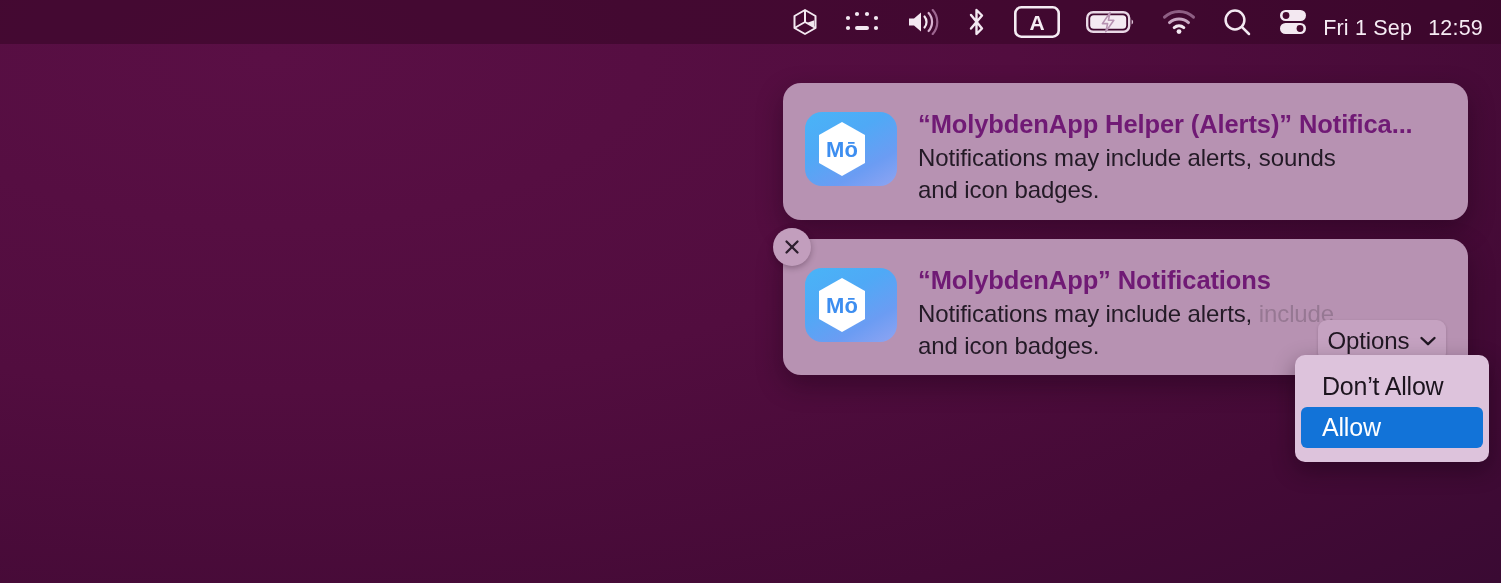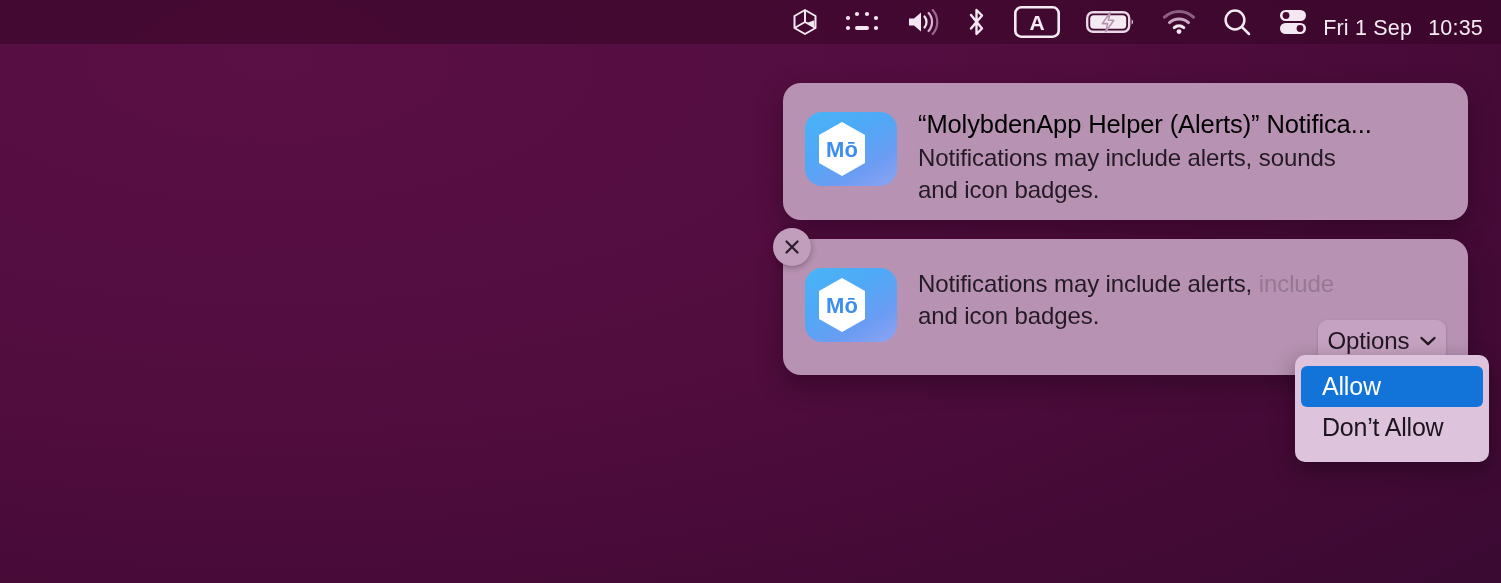"10:35" div.mb-item { text: 10:35 -> 12:59 }
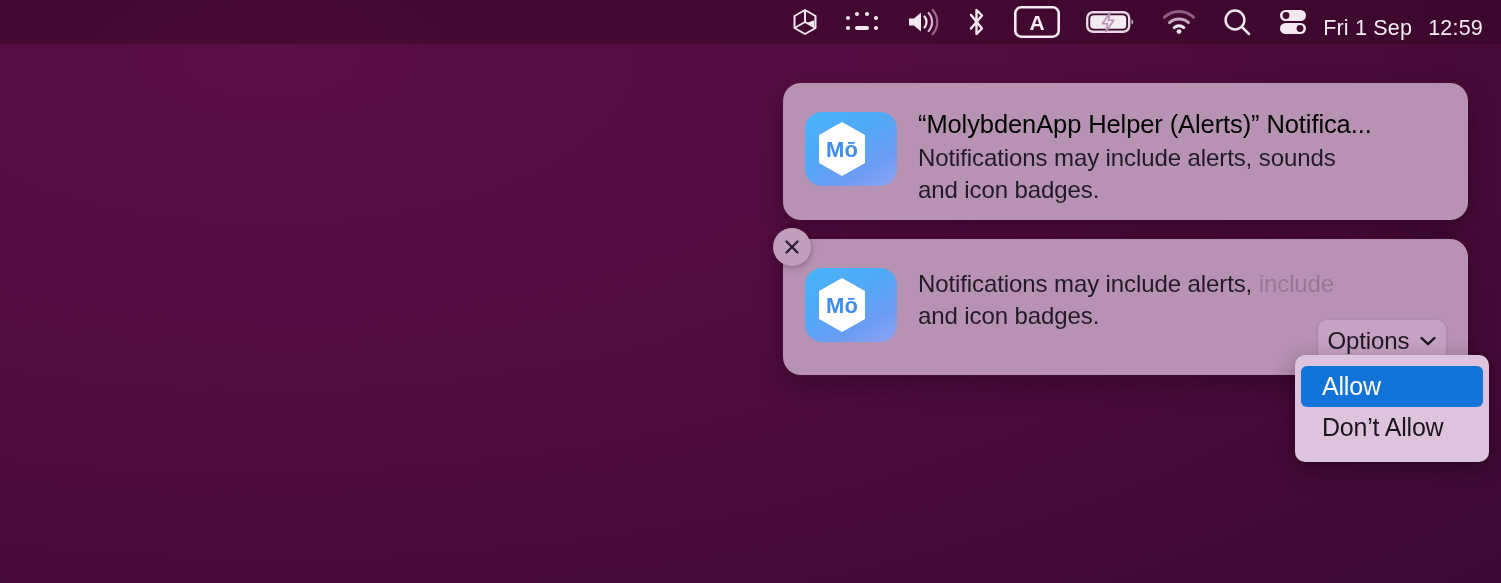"“MolybdenApp Helper (Alerts)”" .dlg-title { color: #000000 -> #701a75; font-weight: normal -> bold }
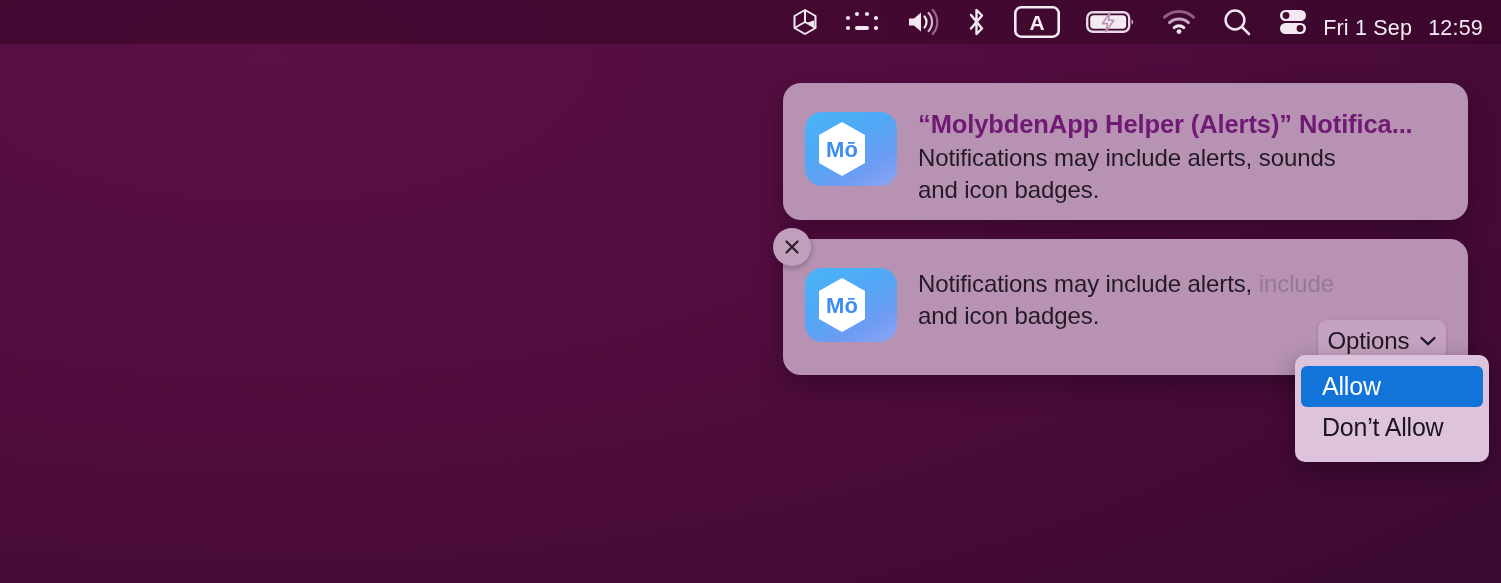"“MolybdenApp” Notifications" div.dlg-title { html: none -> <div>“MolybdenApp” Notifications</div> }
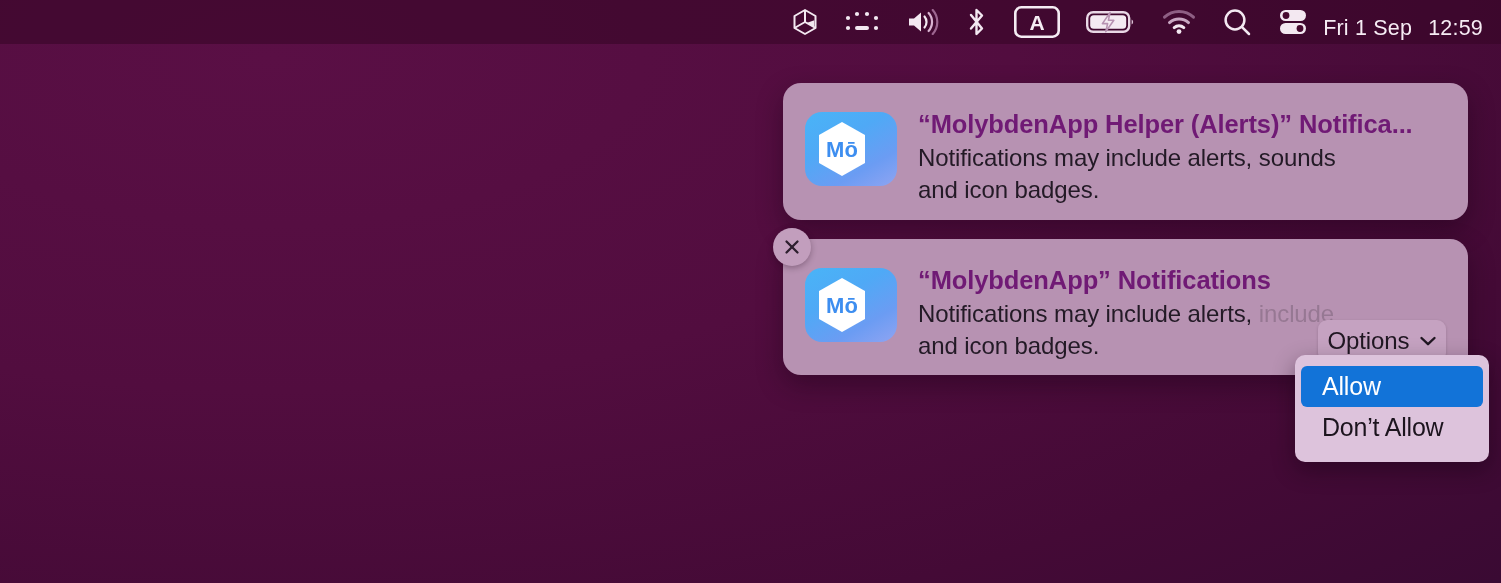"Allow" div.menu-item { order: before "Don’t Allow" -> after "Don’t Allow" }
